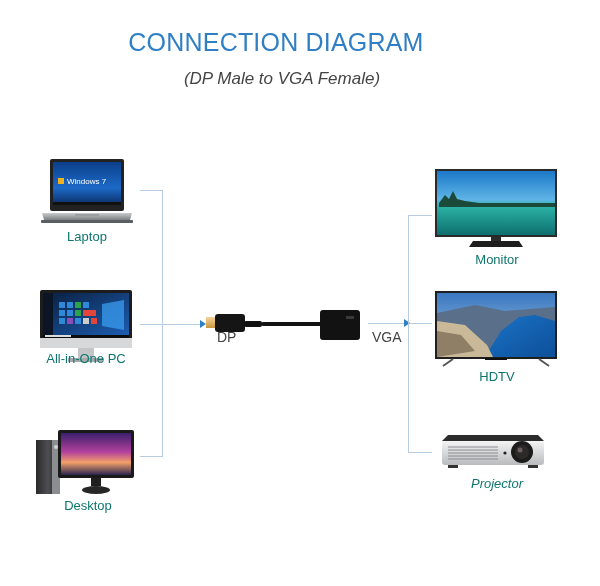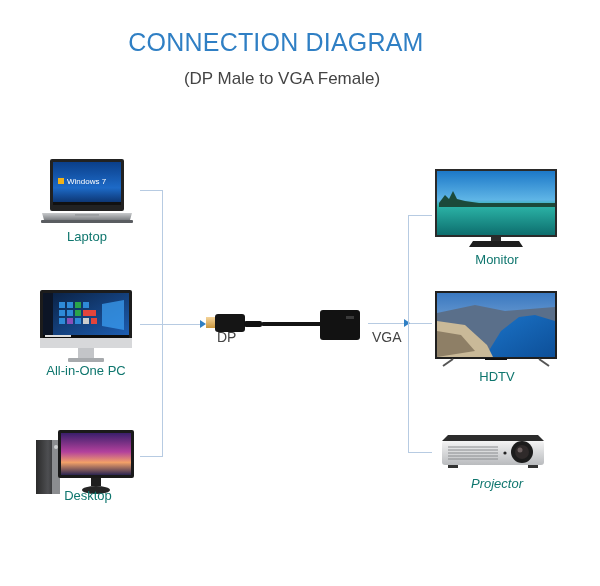"(DP Male to VGA Female)" .subtitle { font-style: none -> italic }
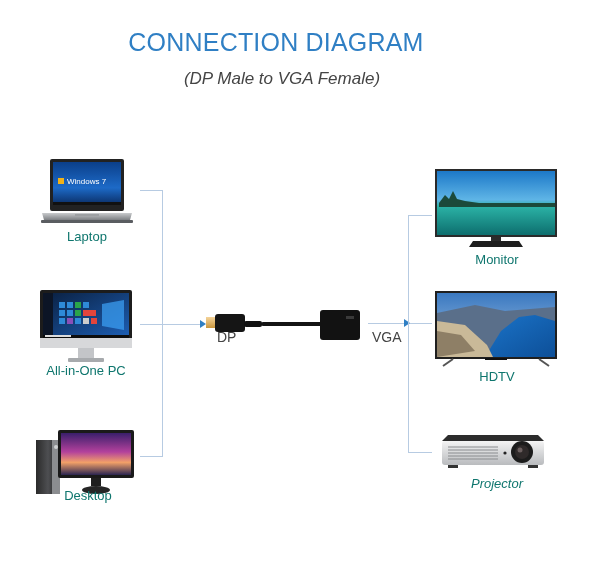"All-in-One PC" div.label { top: 363px -> 351px }
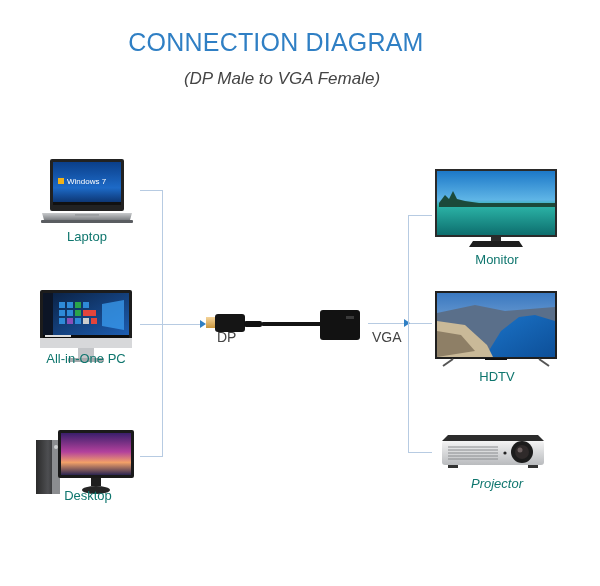"Desktop" div.label { top: 488px -> 498px }
